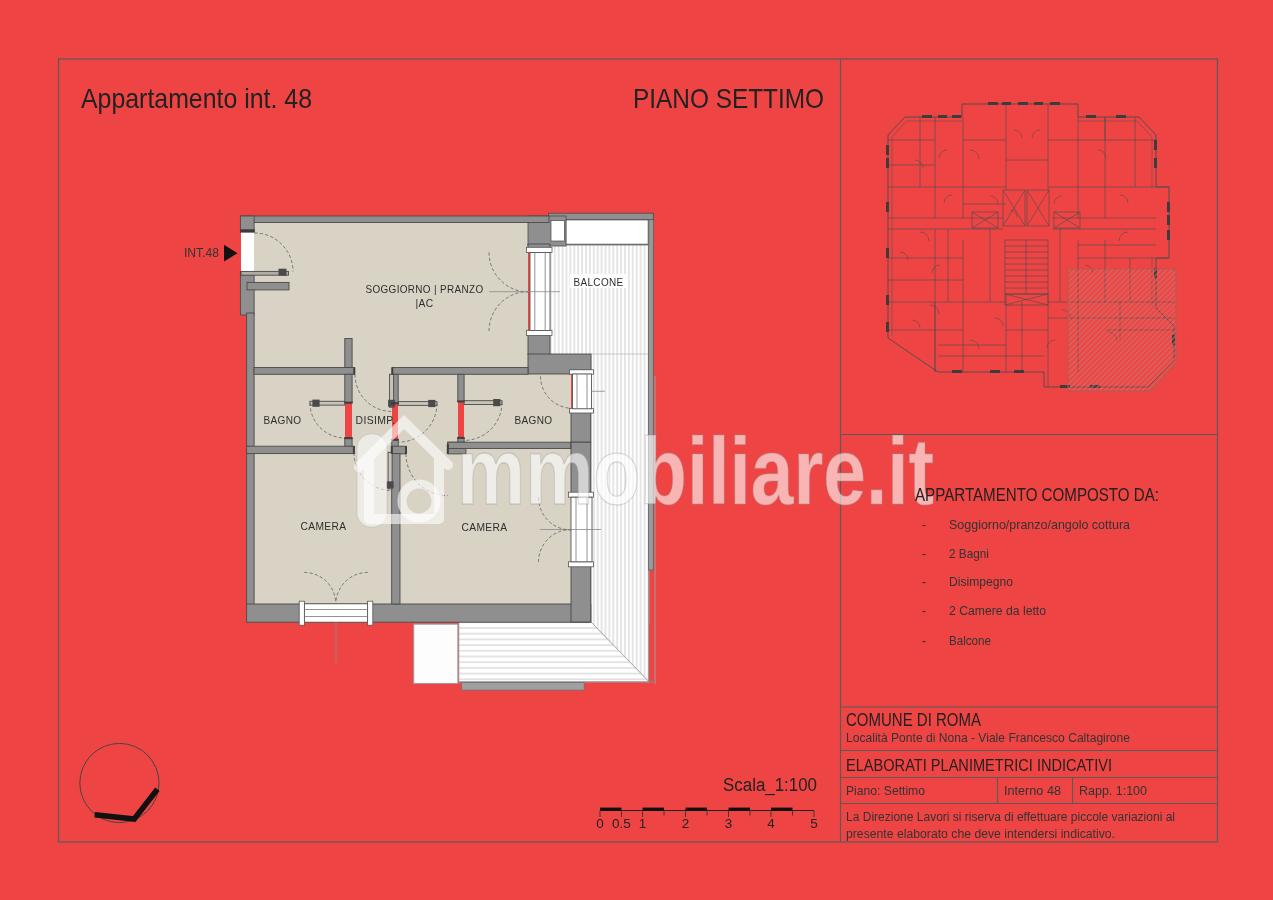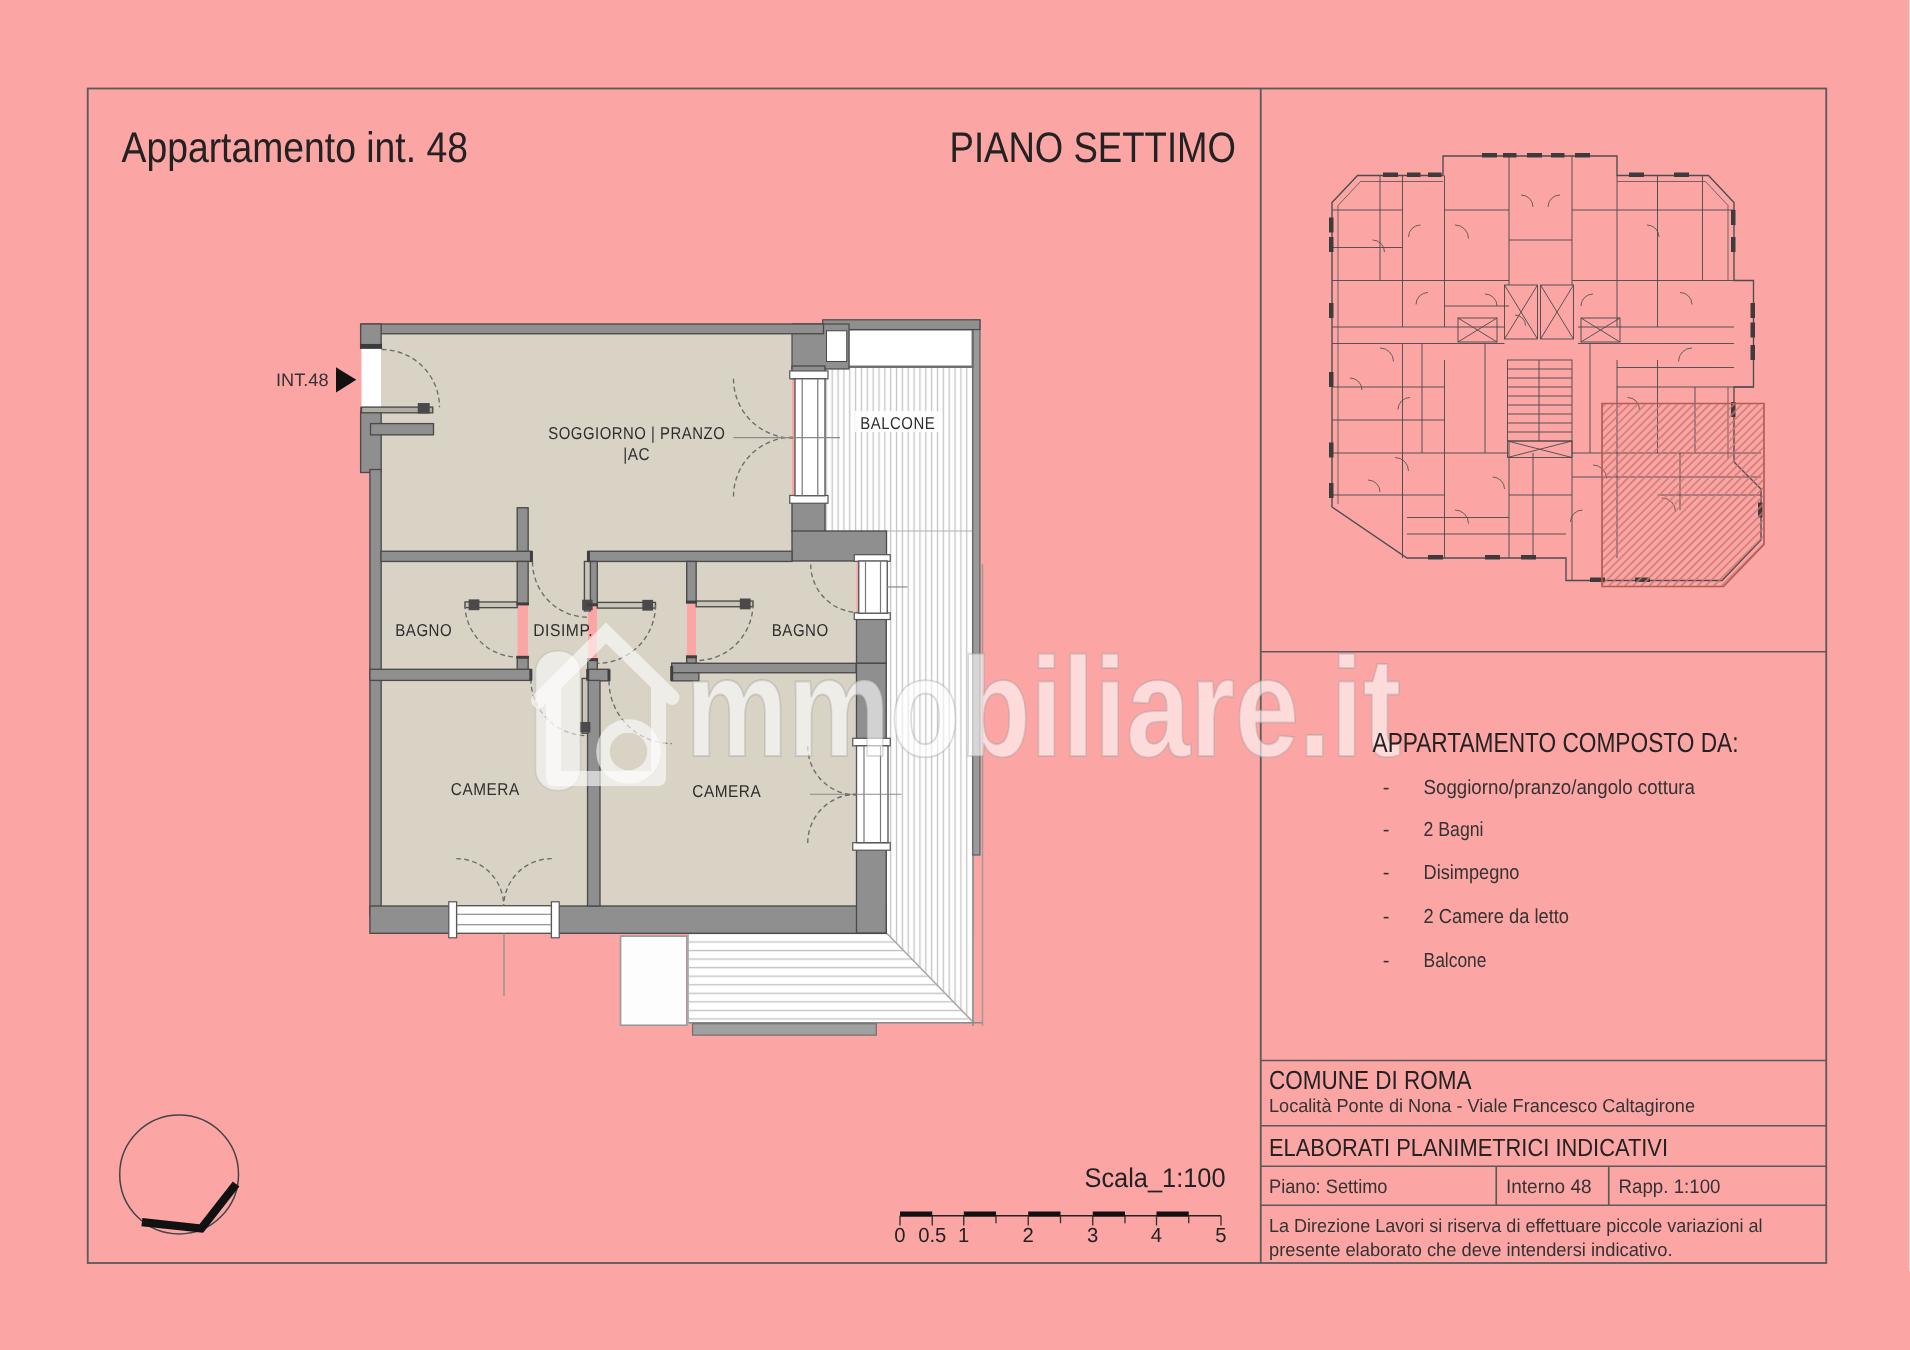"Appartamento int. 48" .page { background: #fca5a5 -> #ef4444 }
